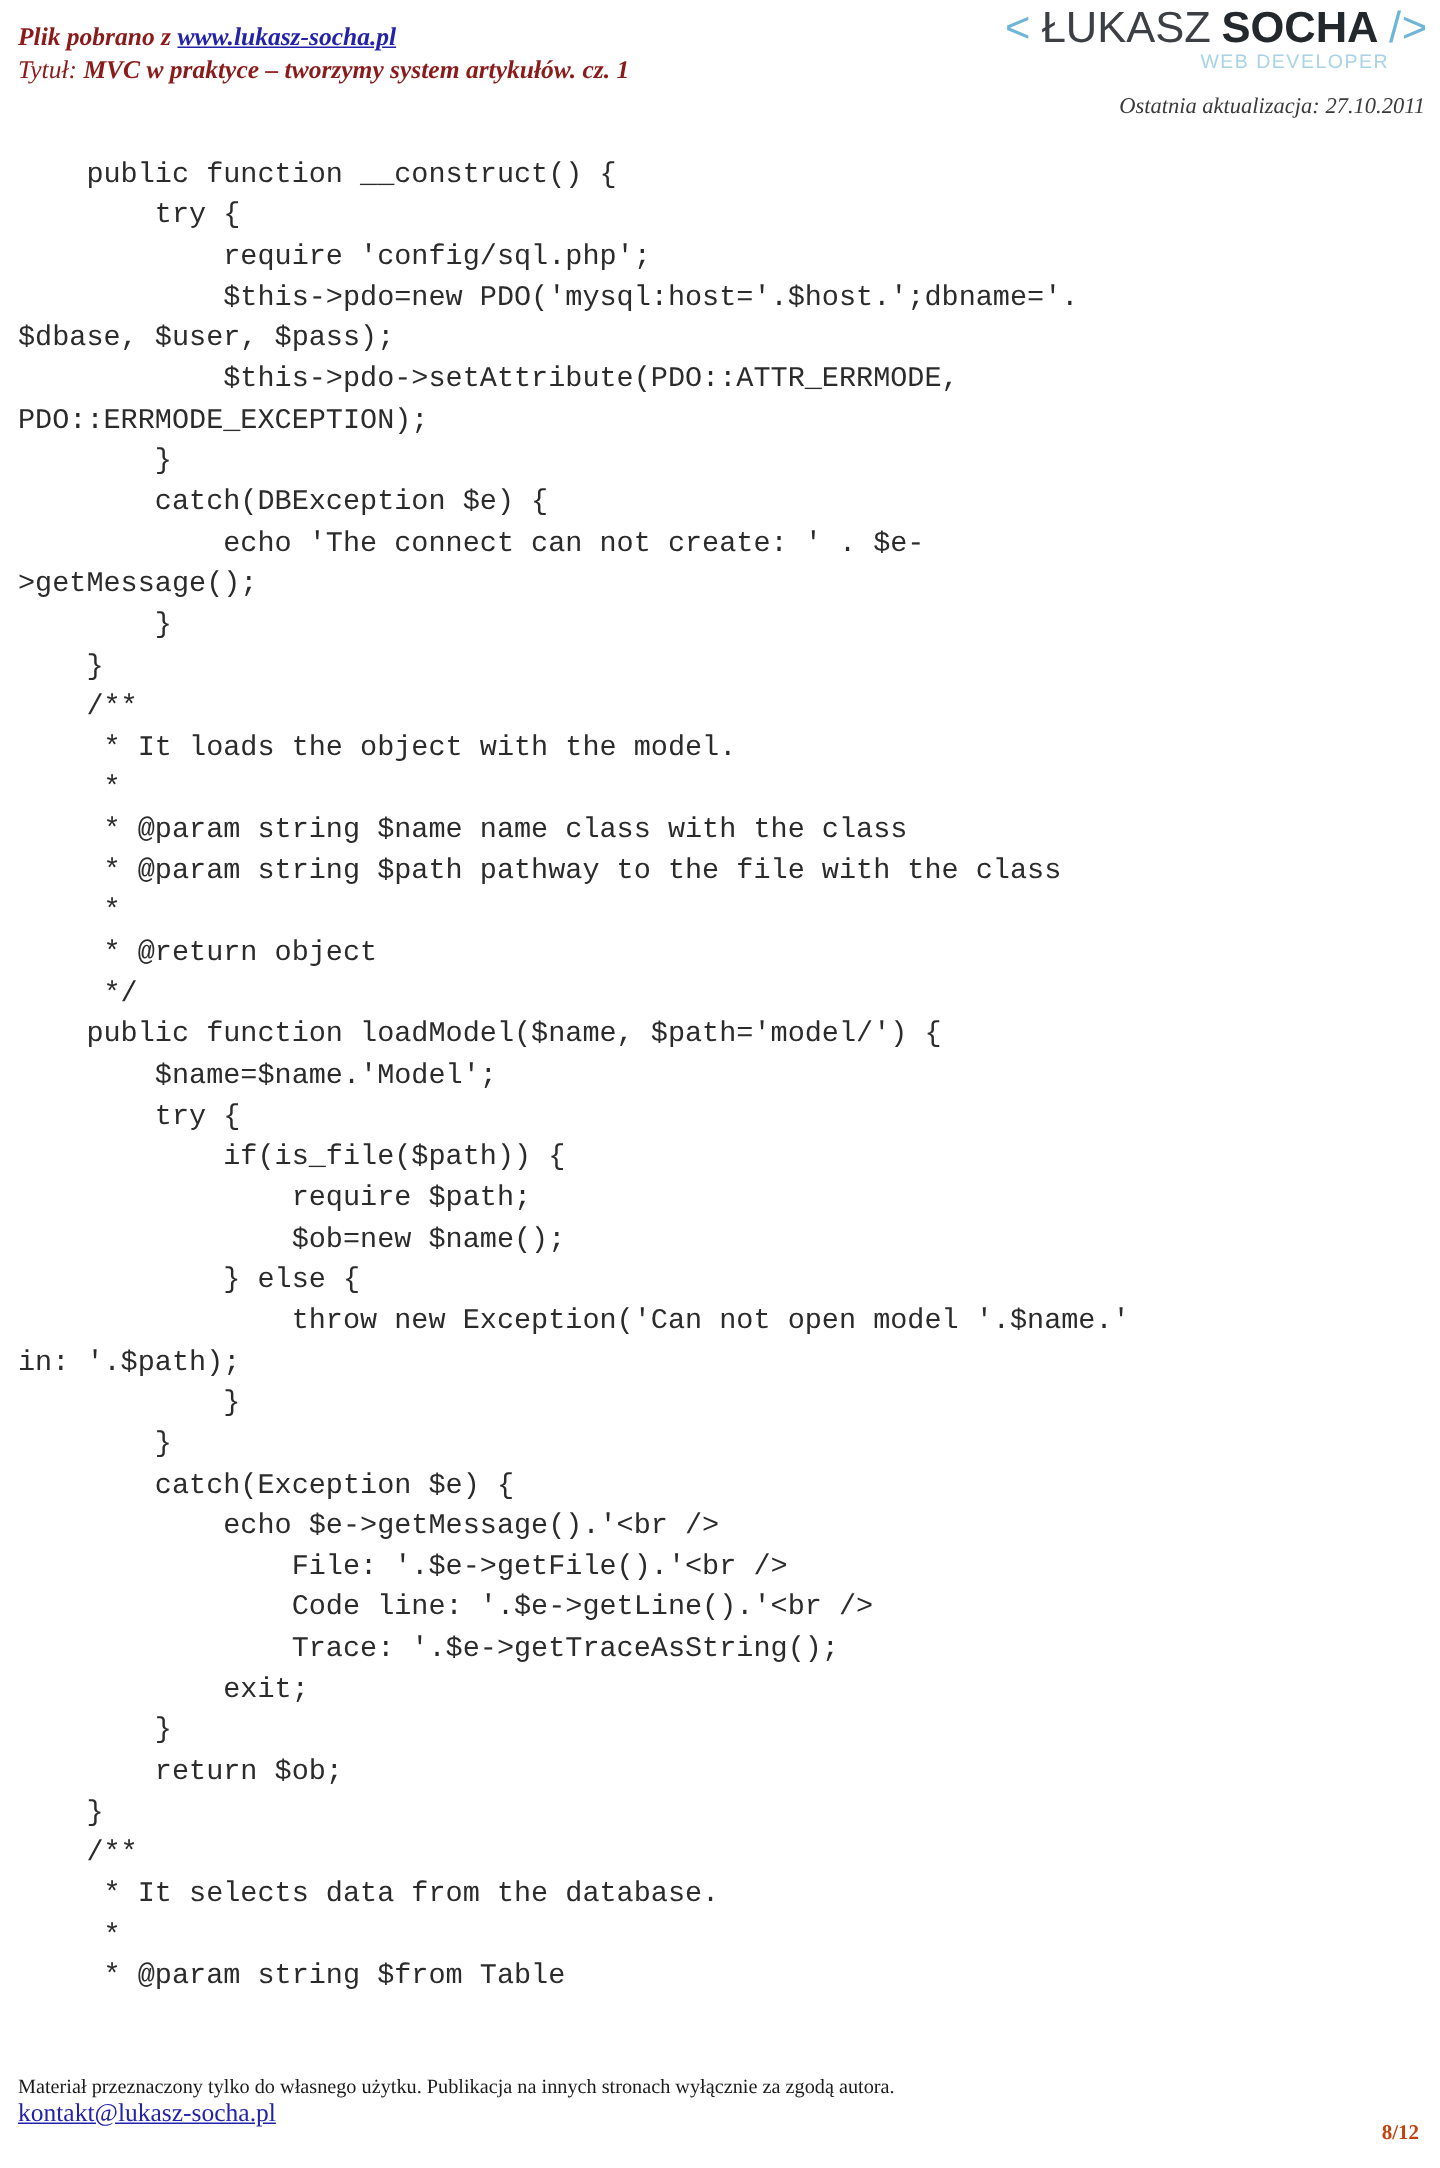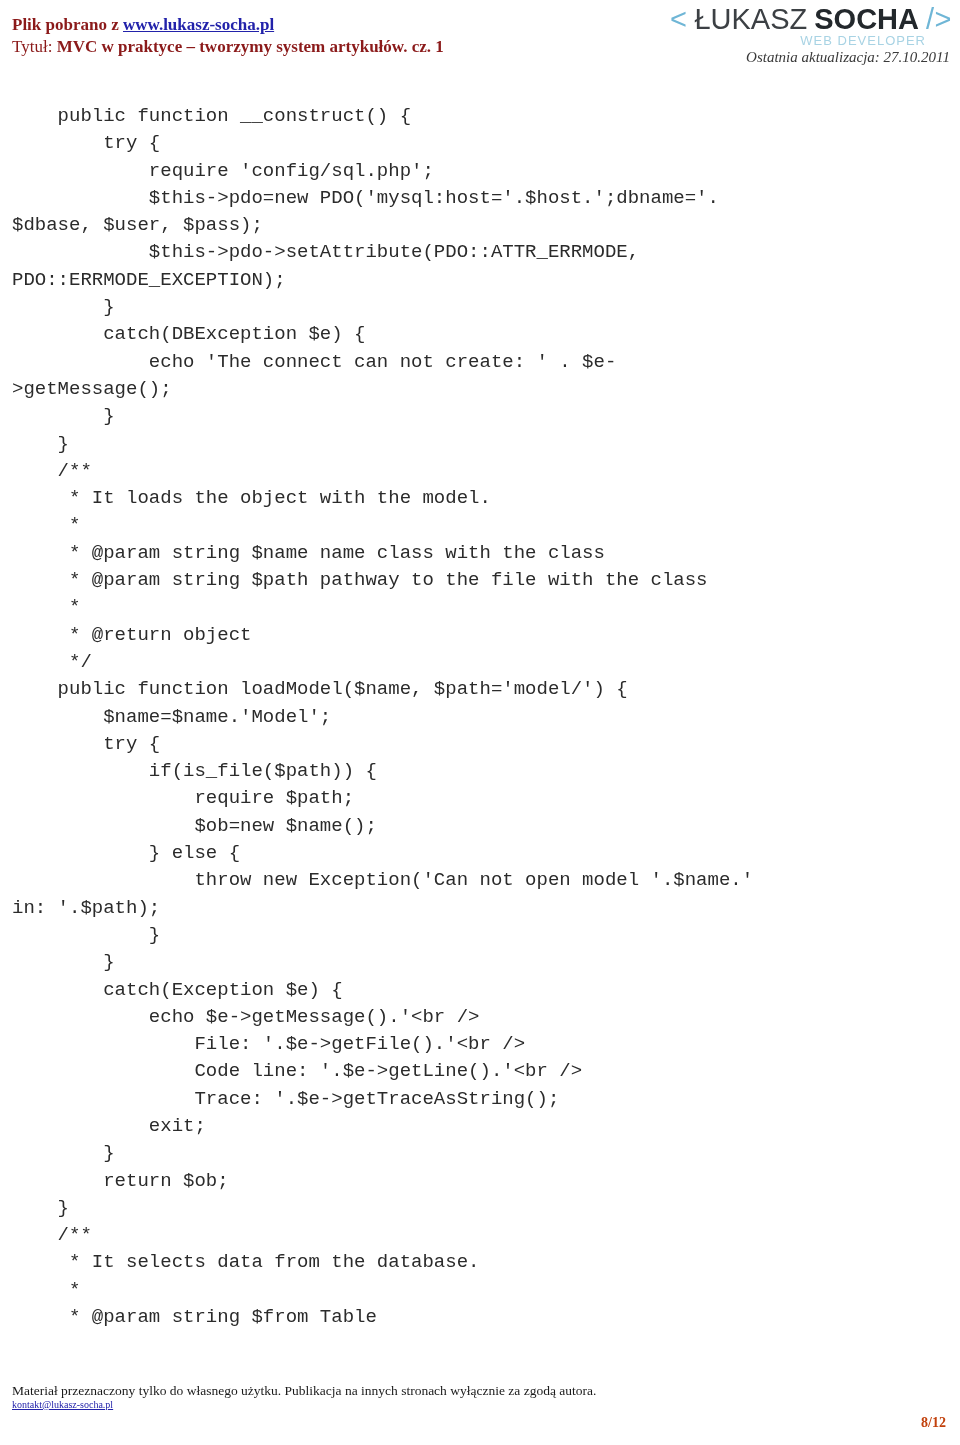"Plik pobrano z www.lukasz-socha.pl" .hdr-line { font-style: none -> italic }
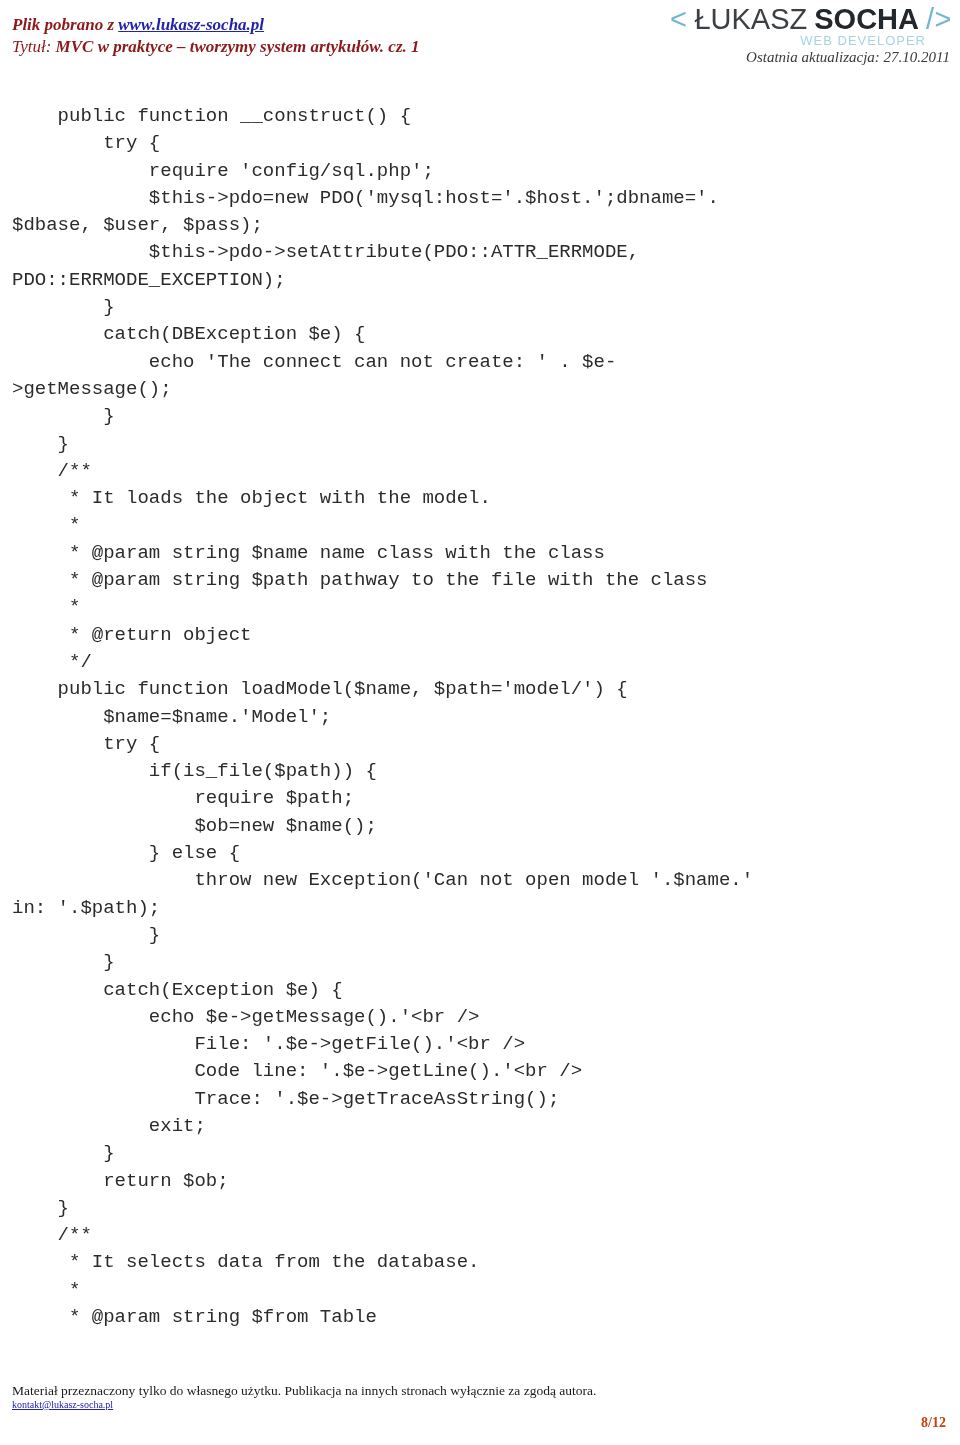"Ostatnia aktualizacja: 27.10.2011" .logo-update { margin-top: 1px -> 15px }
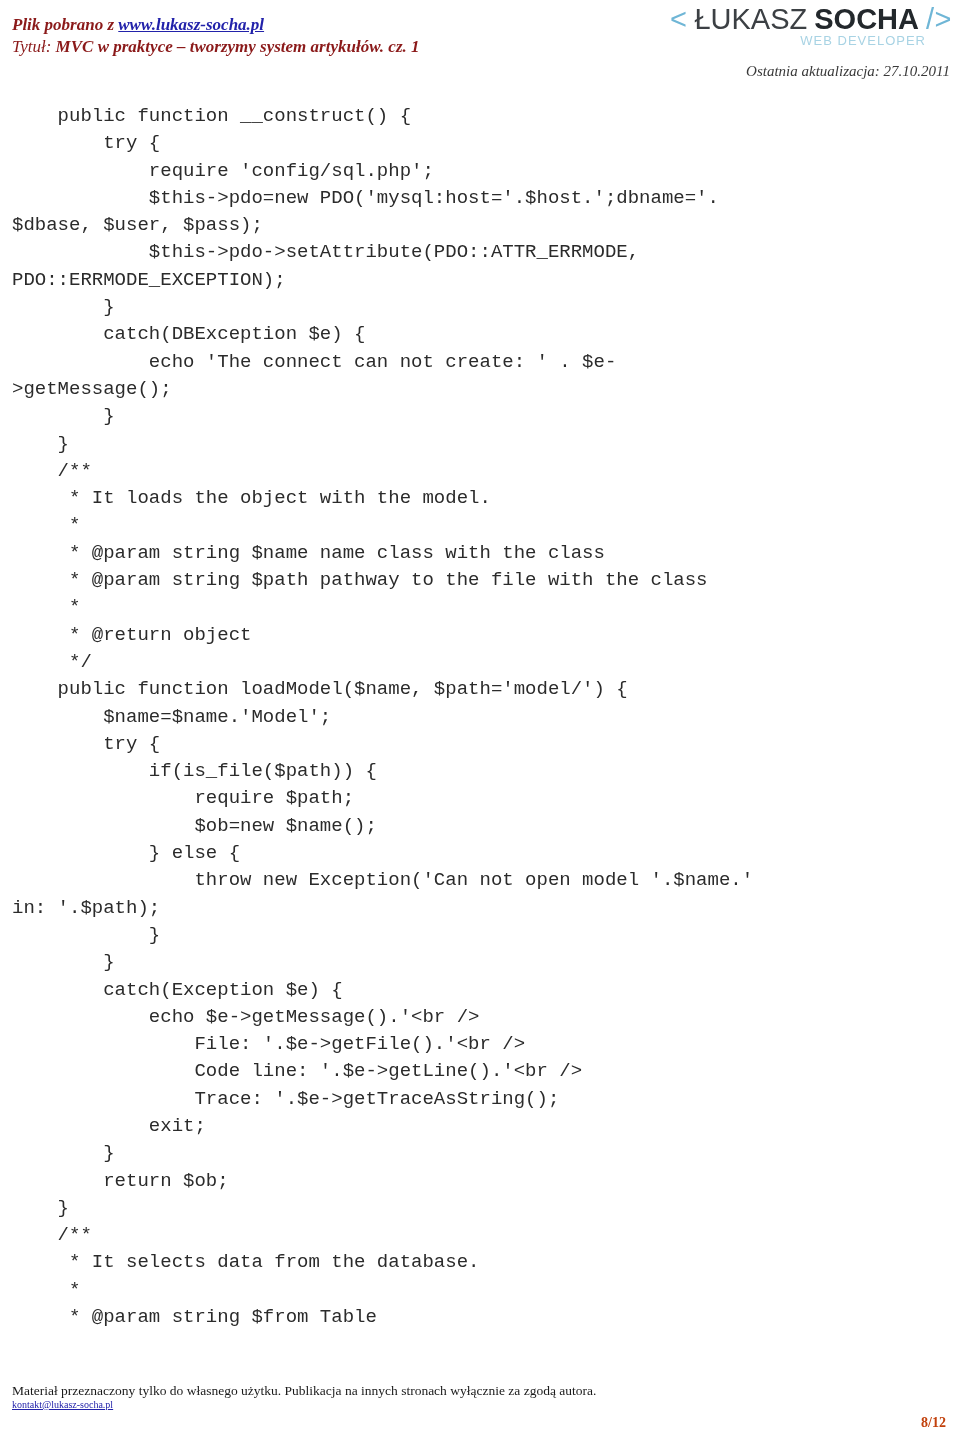"kontakt@lukasz-socha.pl" .footer-mail { font-size: 10px -> 17px }
